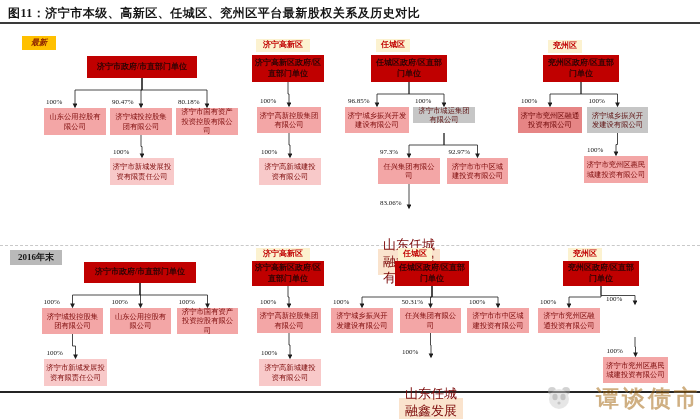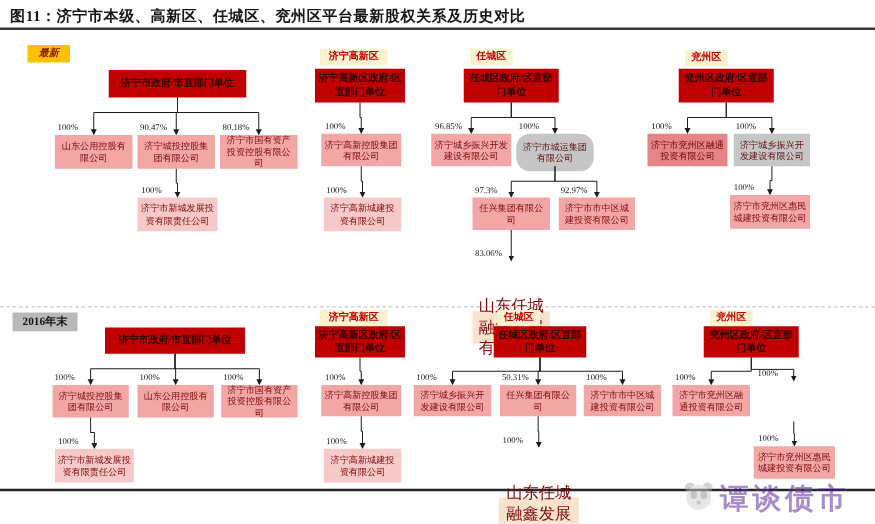"济宁市城运集团有限公司" div.node { border-radius: 11px -> none; height: 30px -> 16px }
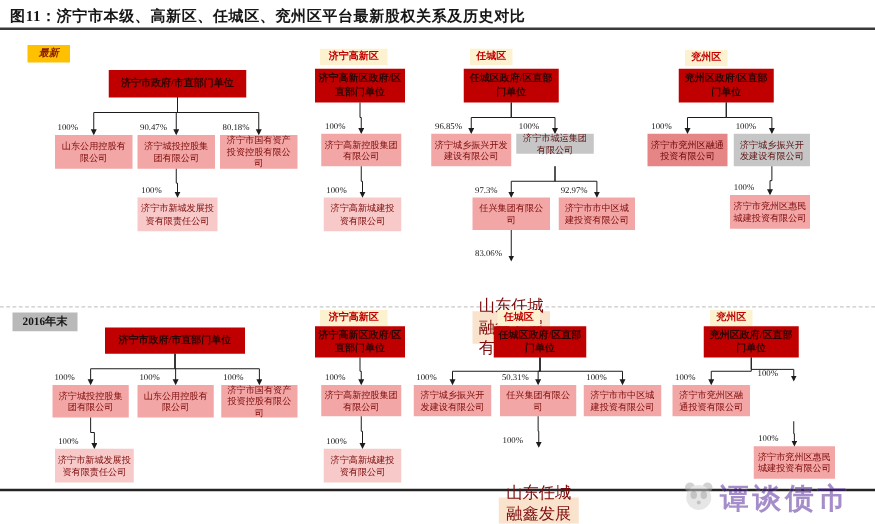"谭谈债市" .wm-text { color: #4c1d95 -> #a16207; margin-left: none -> 20px }
